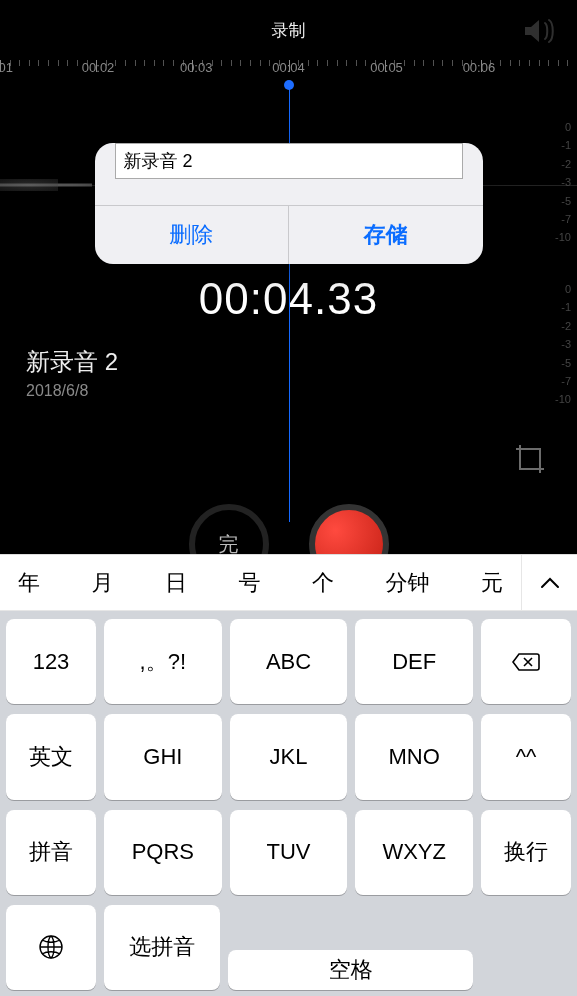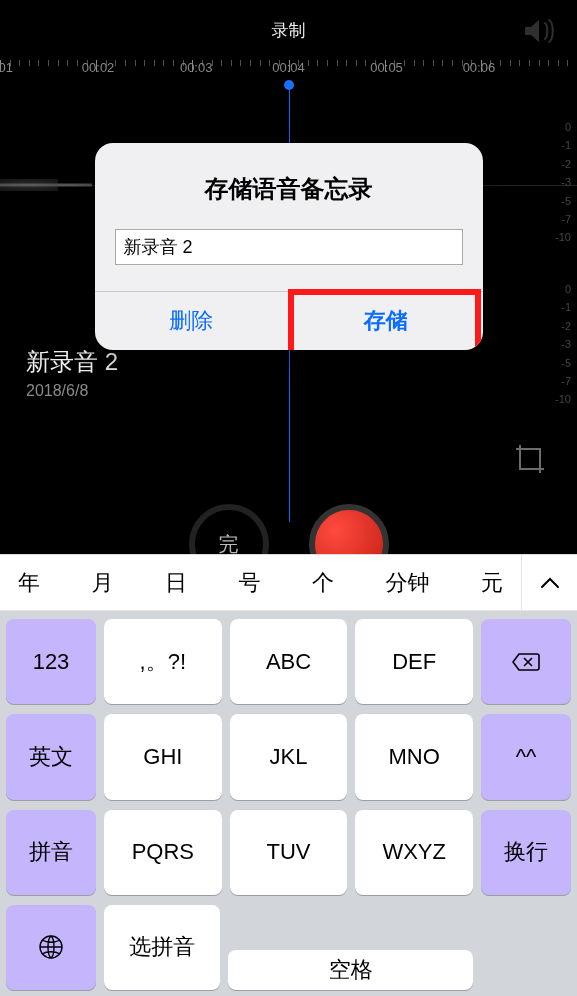"存储语音备忘录" div.dialog-title { html: <div>存储语音备忘录</div> -> none }
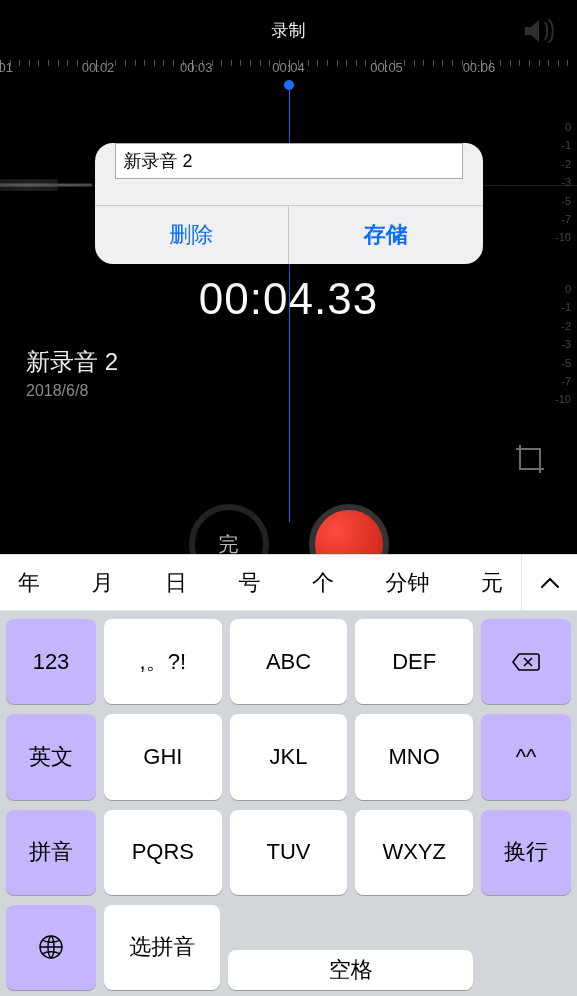"123" .key.func { background: #c4b5fd -> #ffffff }
